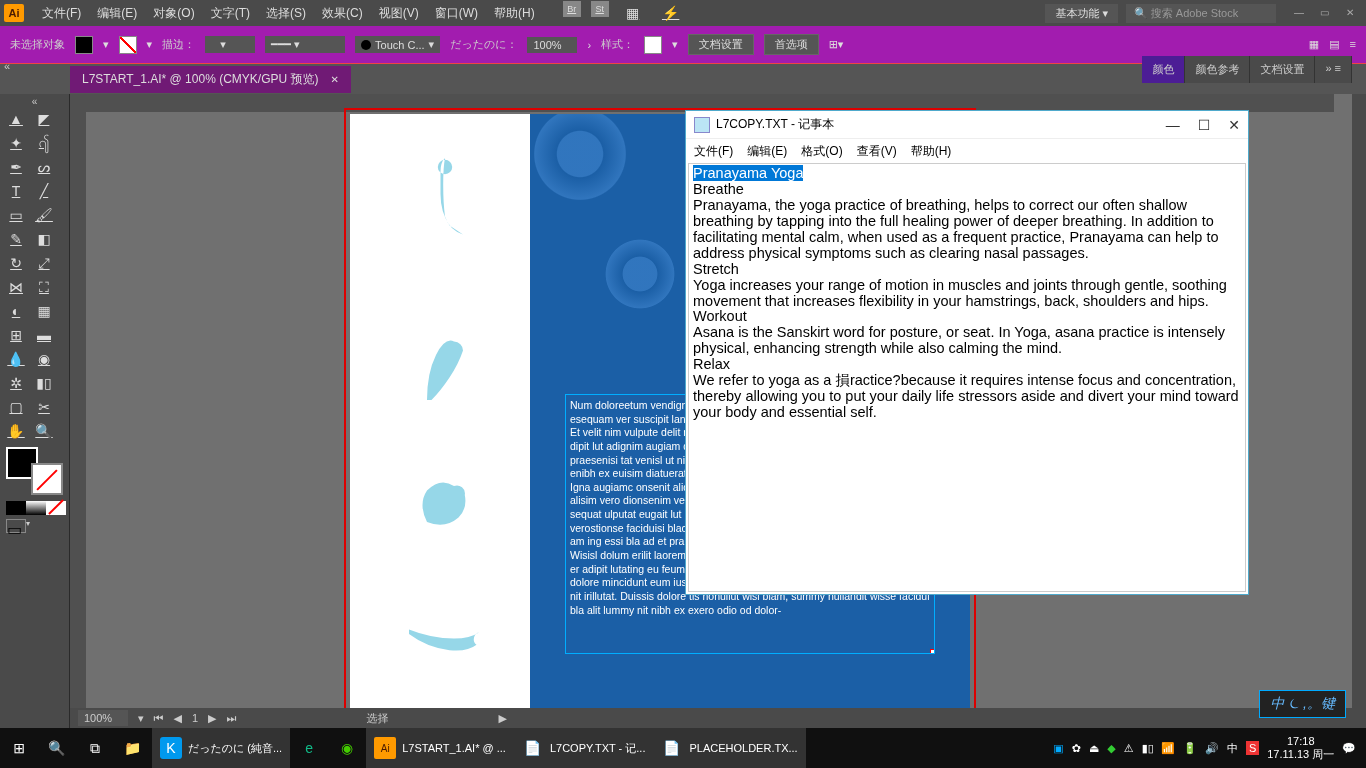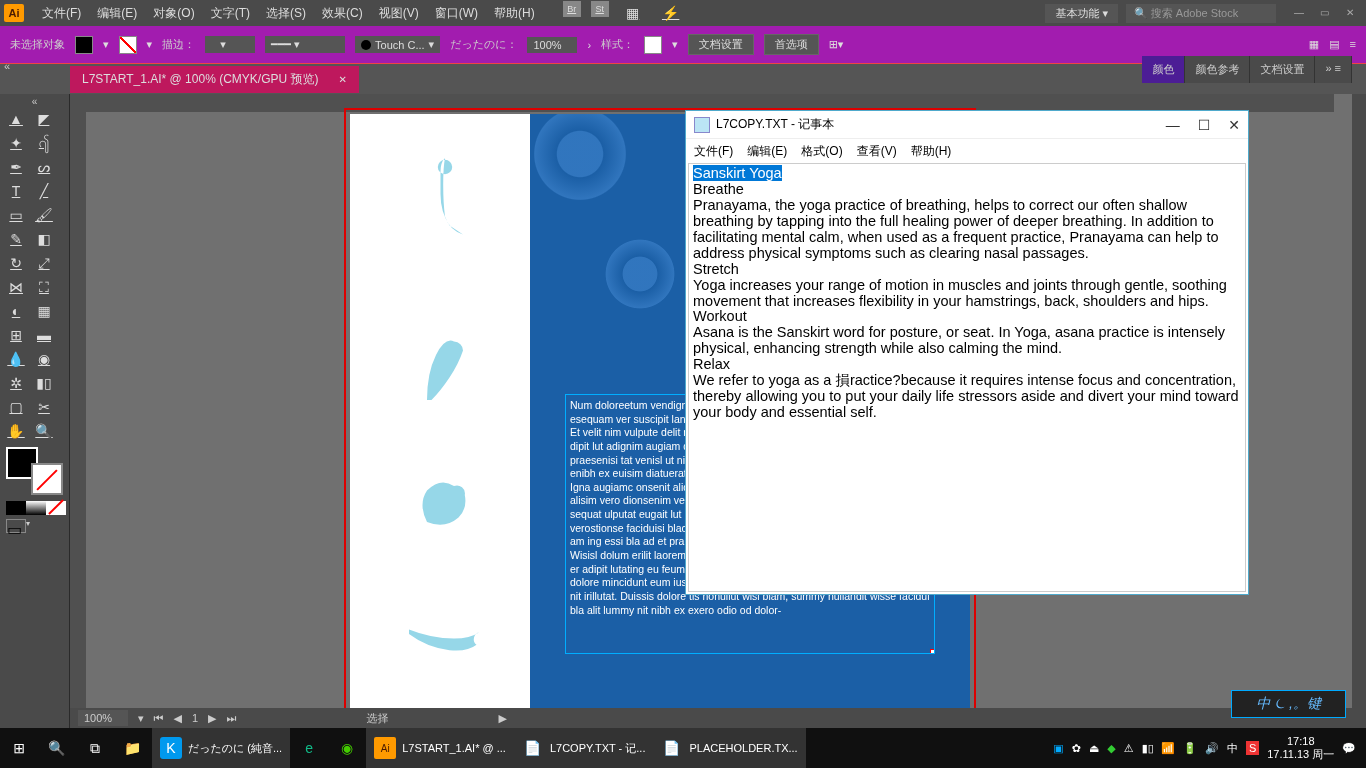"L7START_1.AI* @ 100% (CMYK/GPU 预览)" .doc-tab { background: #be185d -> #701a75; gap: 20px -> 12px }
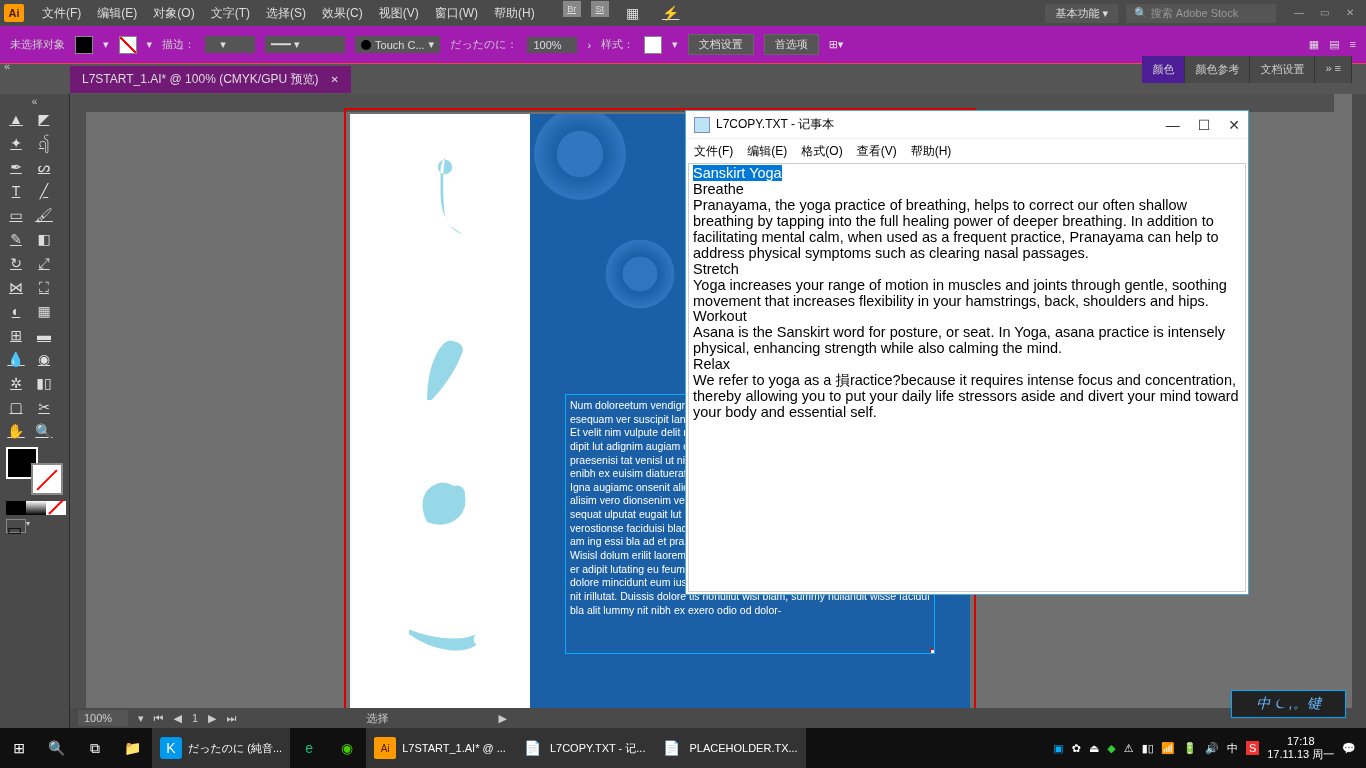"Sanskirt Yoga" span.np-highlight { text: Sanskirt -> Pranayama }
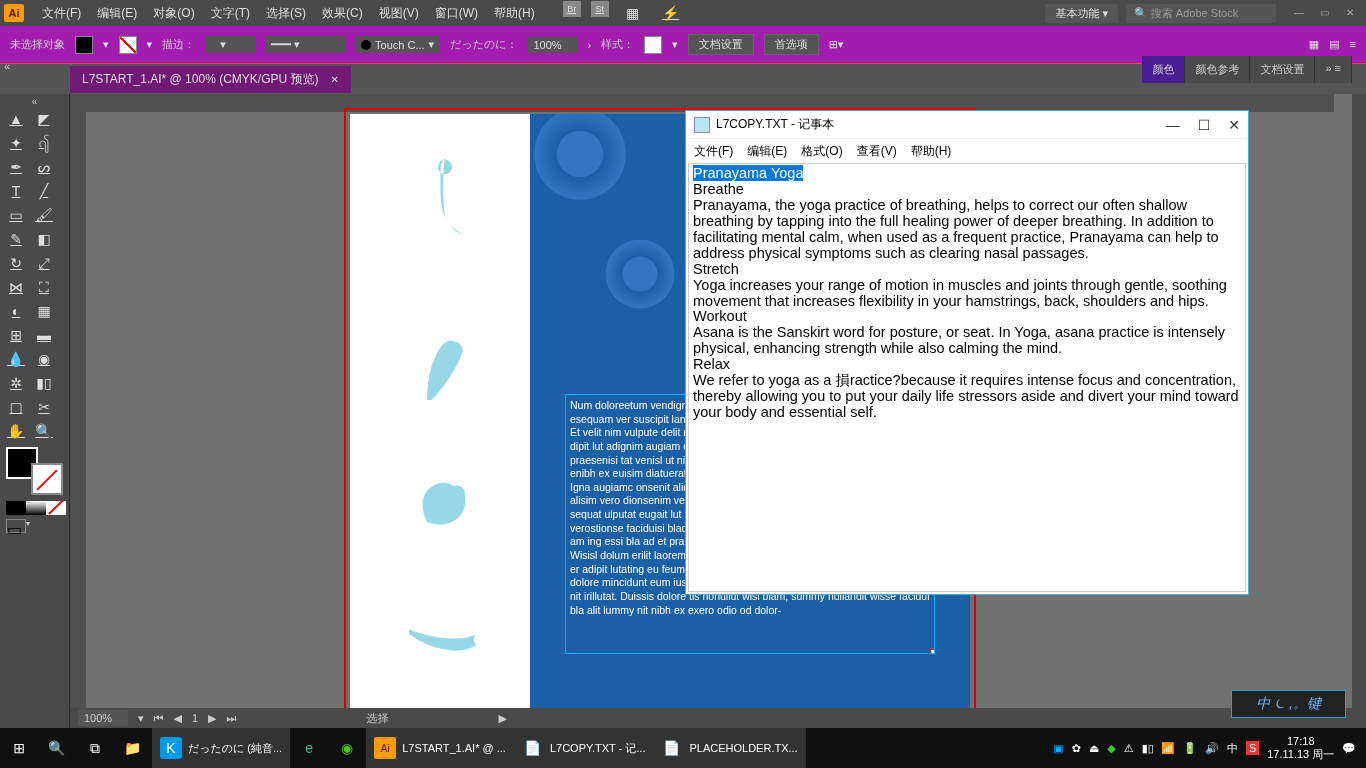"中 ⏾ ,。键" .ime-badge { padding: 4px 24px -> 4px 10px }
